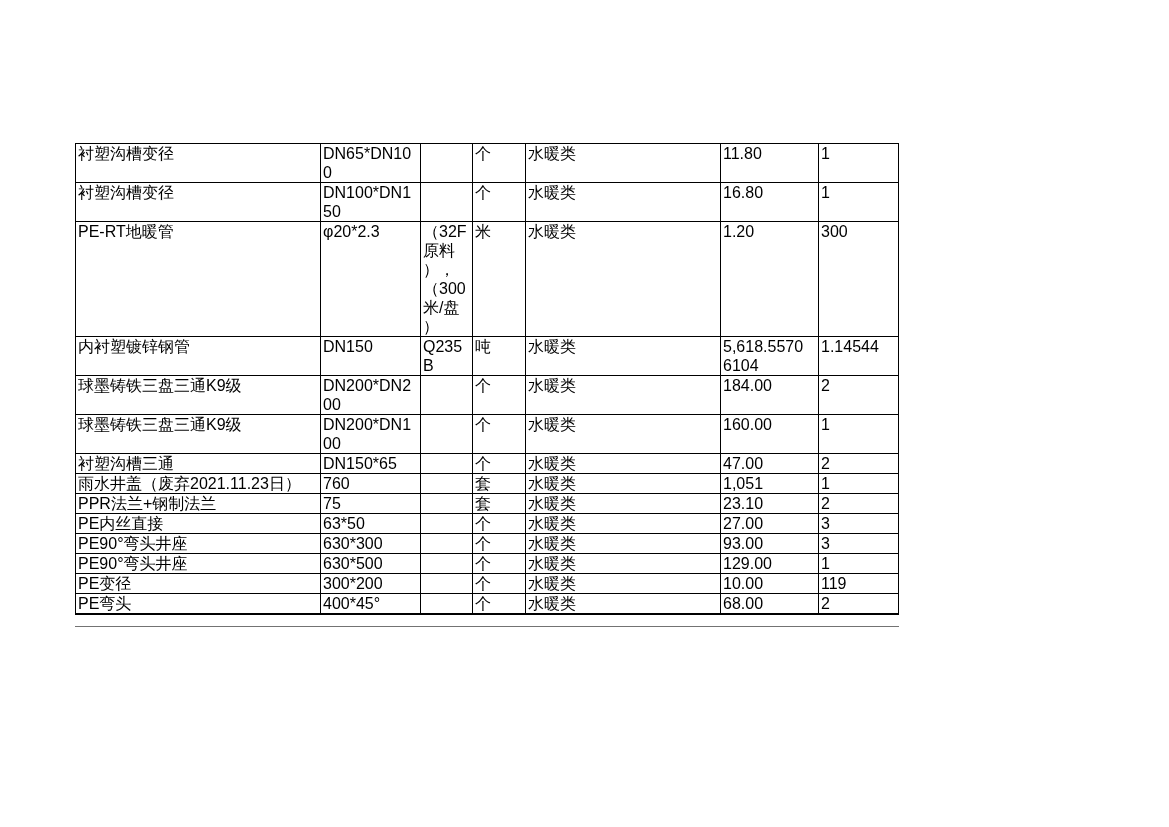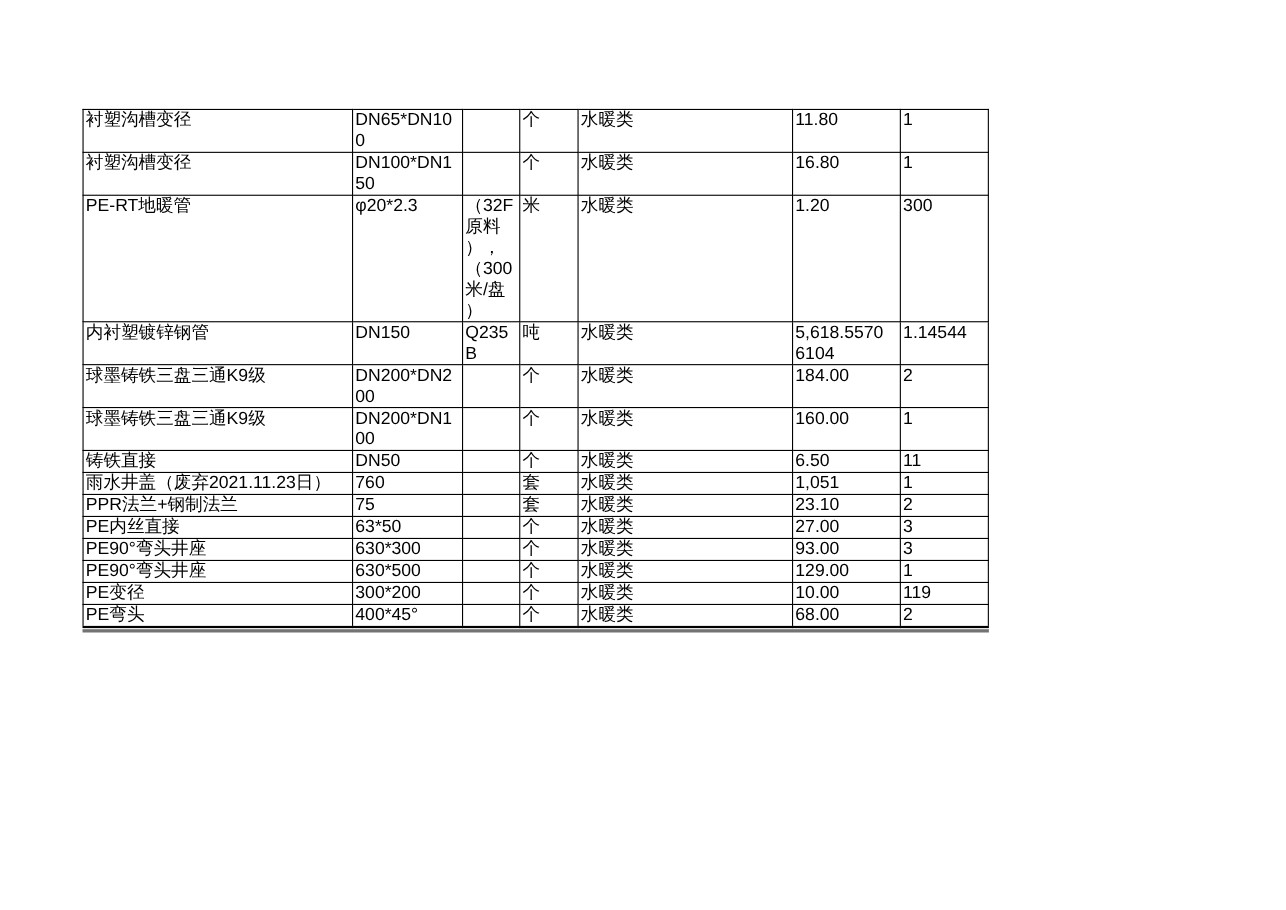"衬塑沟槽变径" .table-wrap { border-bottom: 3px solid #737373 -> 1px solid #737373; margin-top: none -> 44px; padding-bottom: 1px -> 11px }
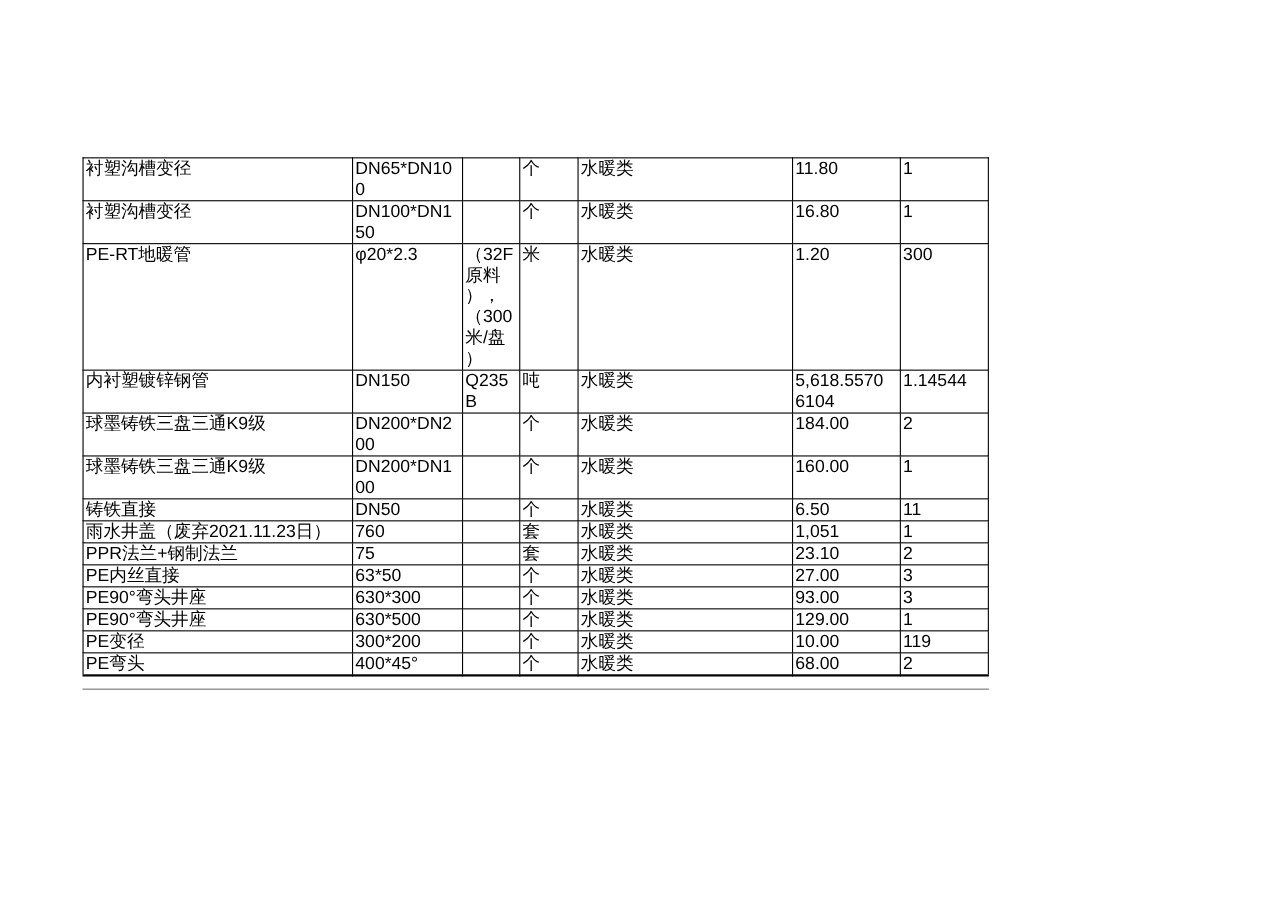"衬塑沟槽三通" tr { html: none -> <tr> <td>衬塑沟槽三通</td> <td>DN150*65</td> <td></td> <td>个</td> <td>水暖类</td> <td>47.00</td> <td>2</td> </tr> }
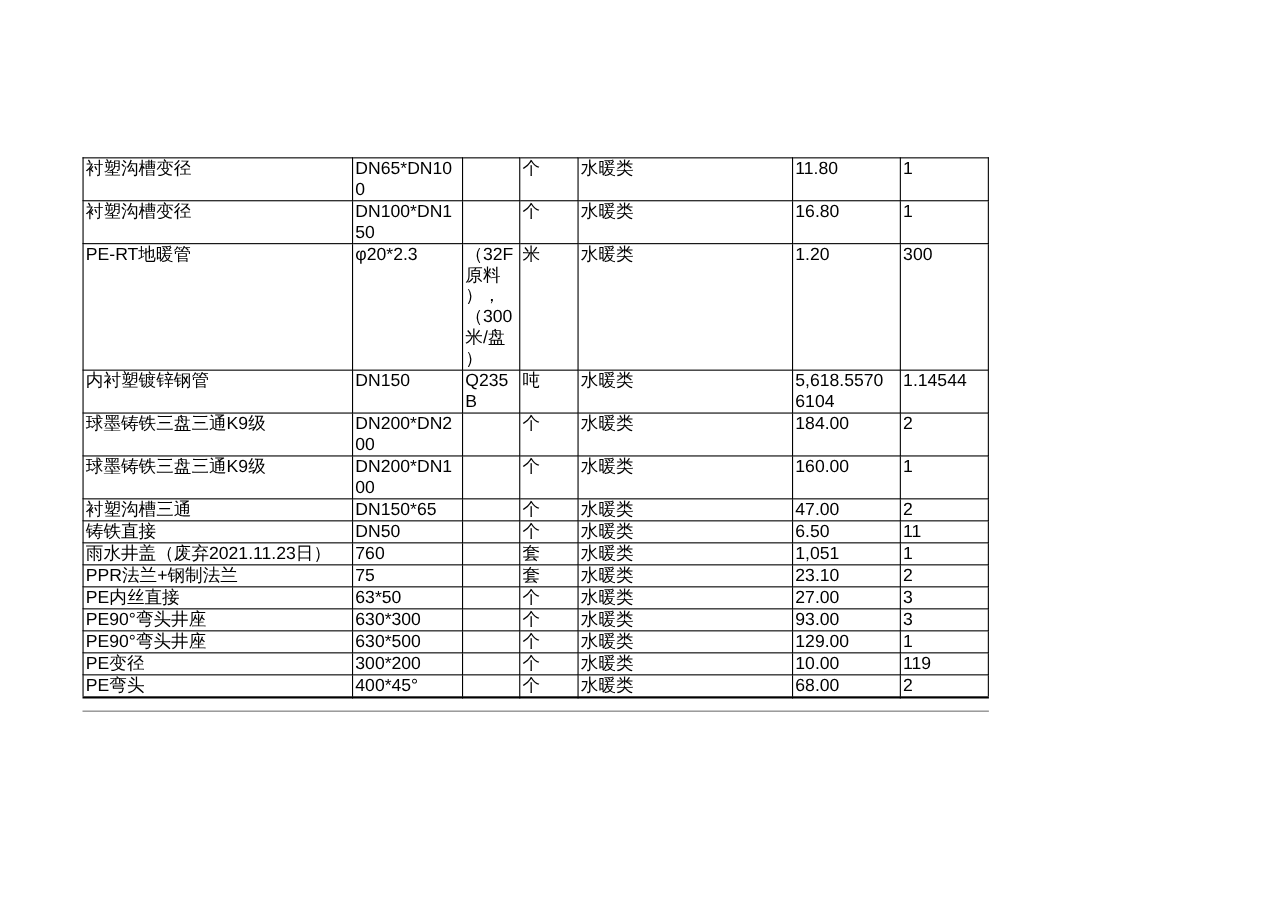"铸铁直接" tr { html: <tr> <td>铸铁直接</td> <td>DN50</td> <td></td> <td>个</td> <td>水暖类</td> <td>6.50</td> <td>11</td> </tr> -> none }
